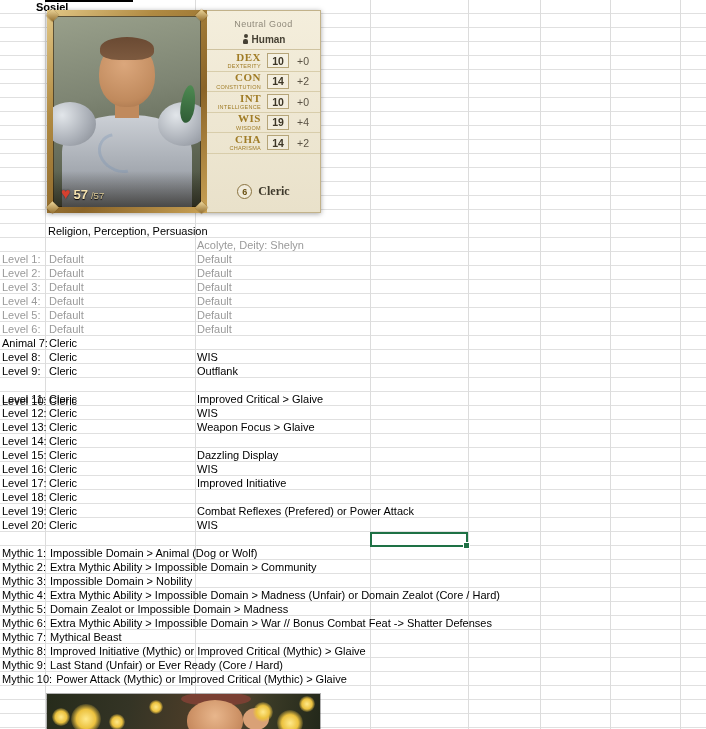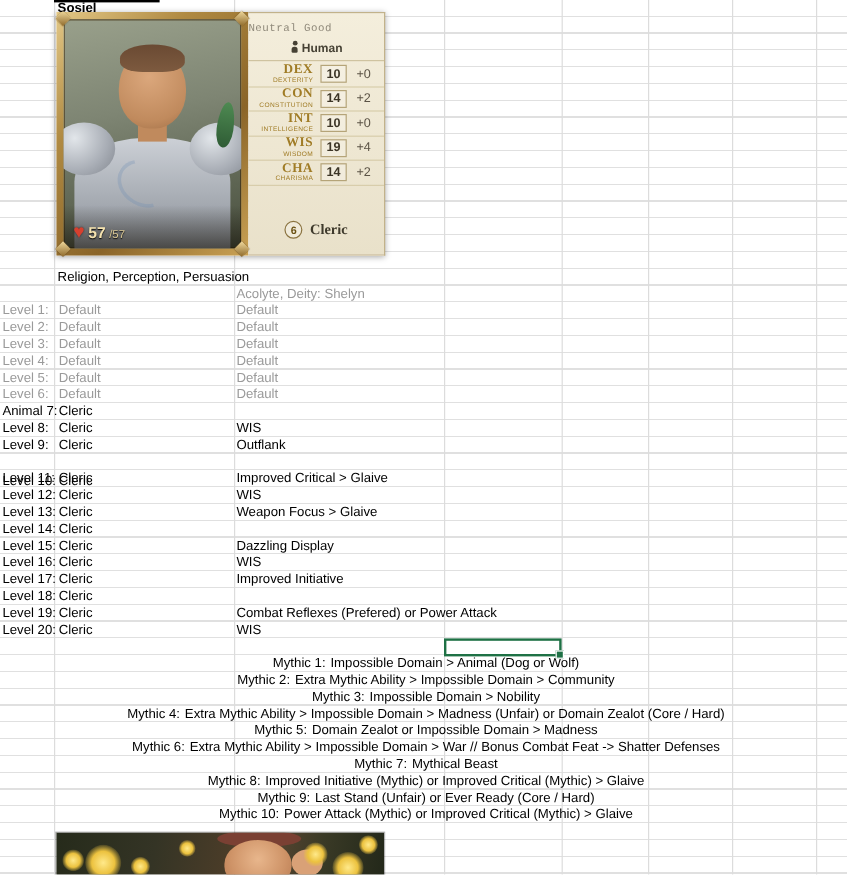"Sosiel" span.cell { left: 48px -> 36px }
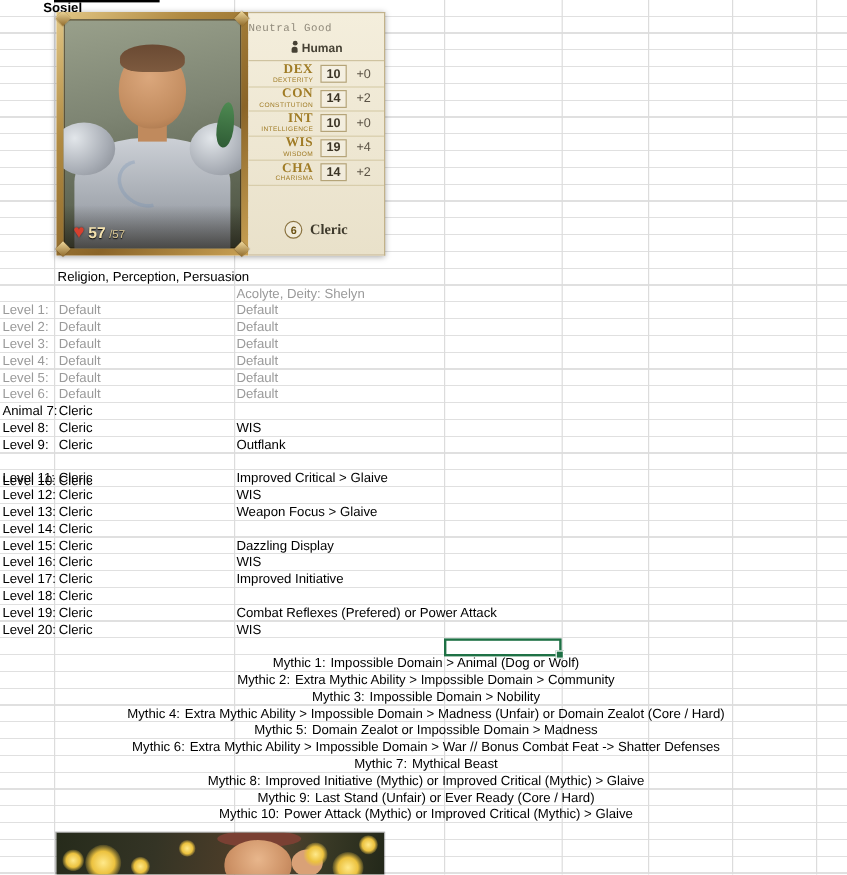"Neutral Good" .alignment { font-family: Liberation Mono, monospace -> Liberation Sans, sans-serif; text-align: left -> center }
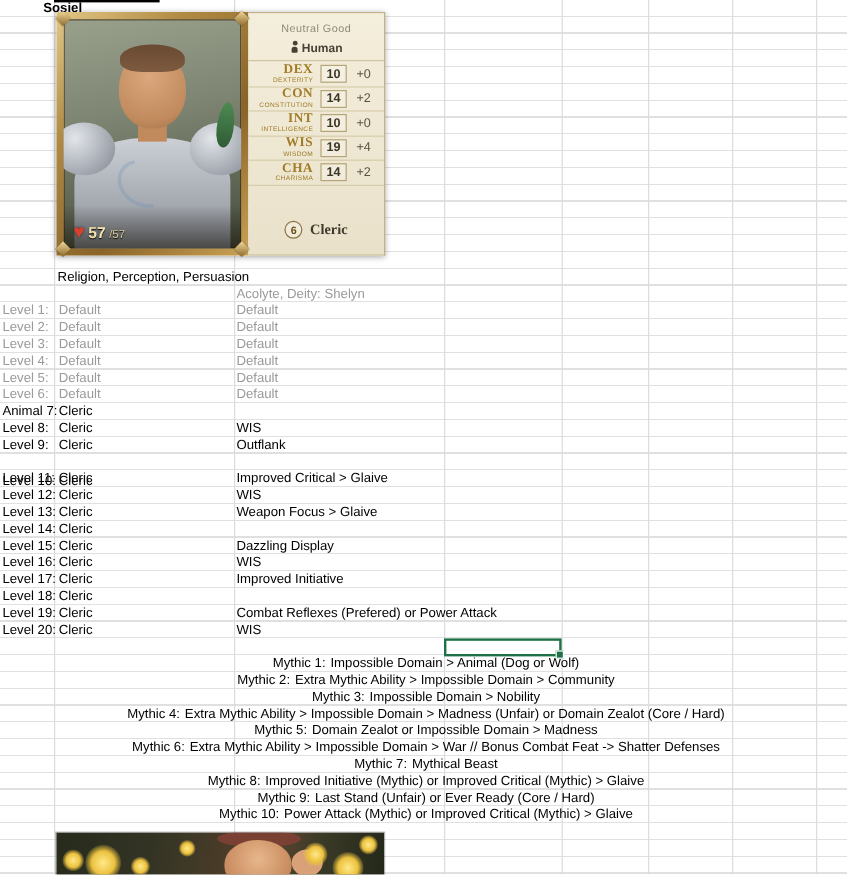"Level 1:" .sheet-row { text-align: center -> none }
